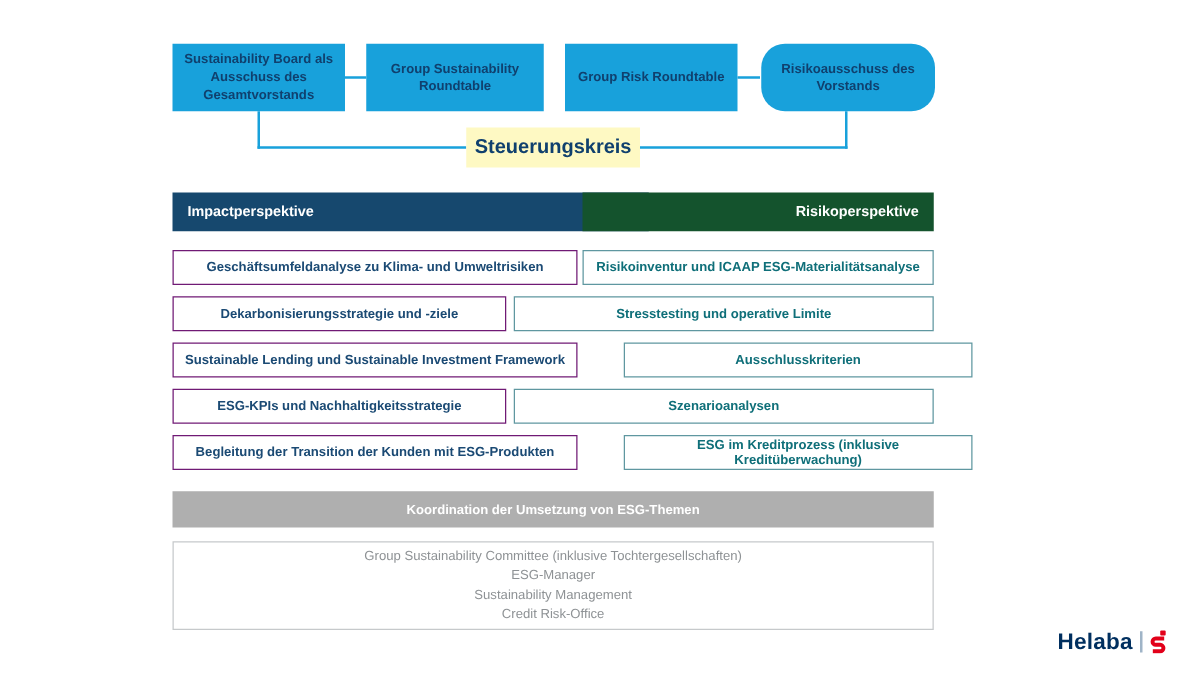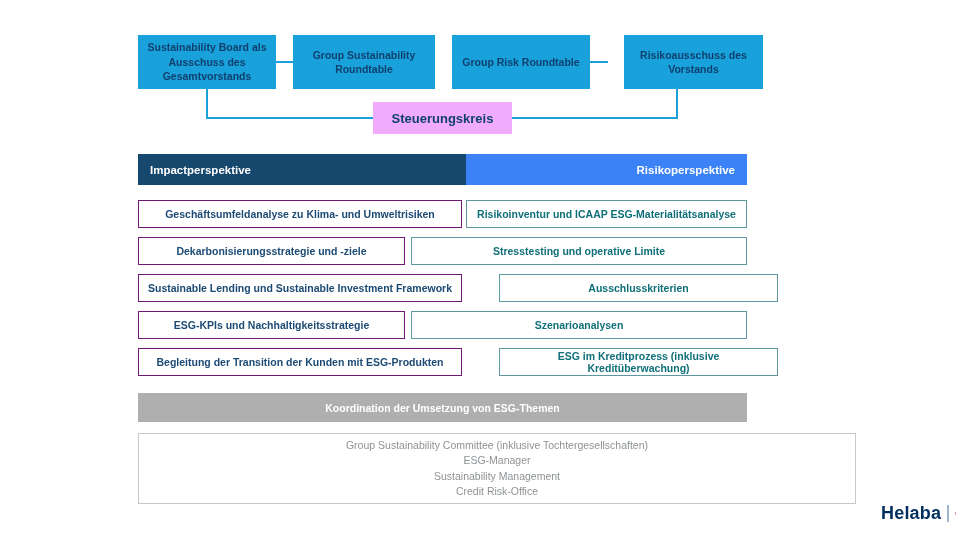"Risikoausschuss des Vorstands" .b4 { border-radius: none -> 19px; left: 624px -> 609px }
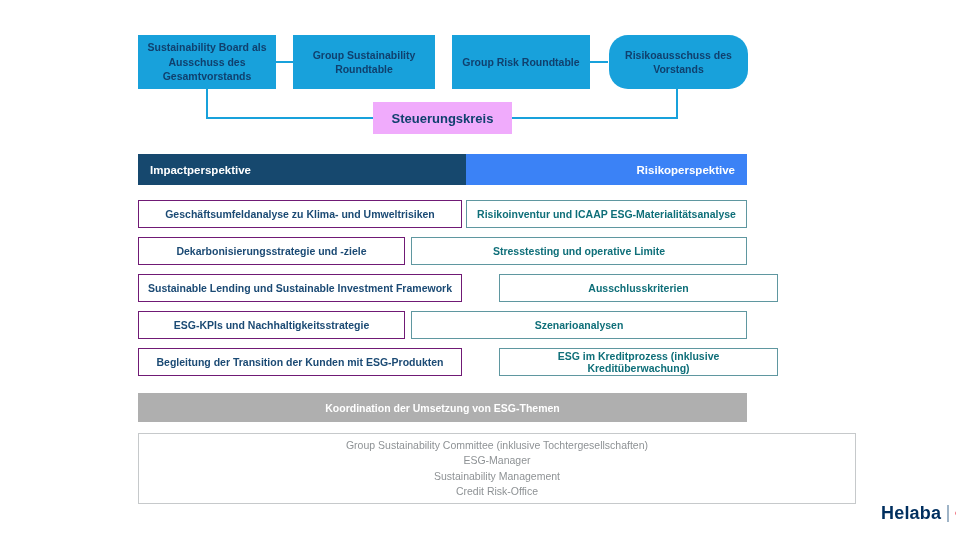"Steuerungskreis" .steering { background: #f0abfc -> #fef9c3; font-size: 13px -> 16px }
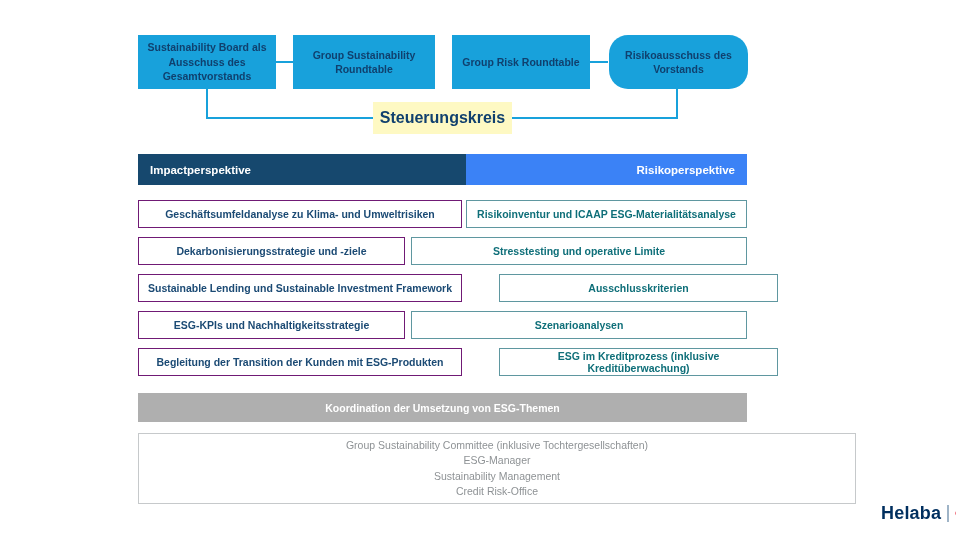"Risikoperspektive" .hdr-risk { background: #3b82f6 -> #14532d }
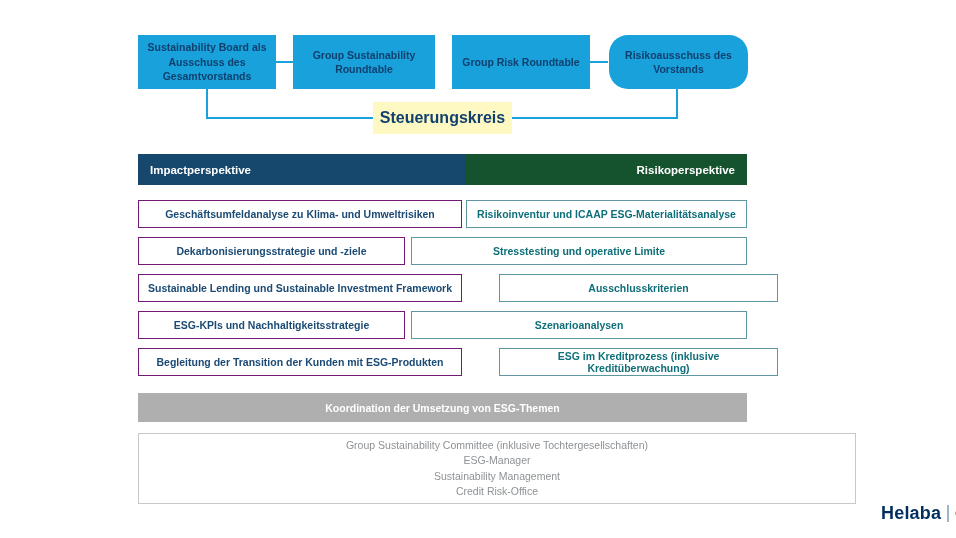"Group Sustainability Committee" .committee { width: 718px -> 609px }
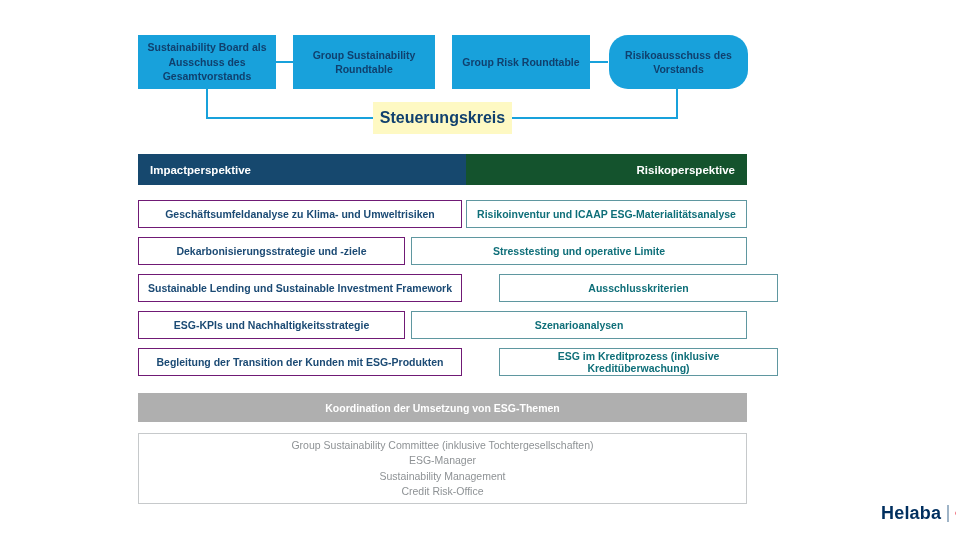"Helaba" .logo-text { margin-left: 35px -> none }
